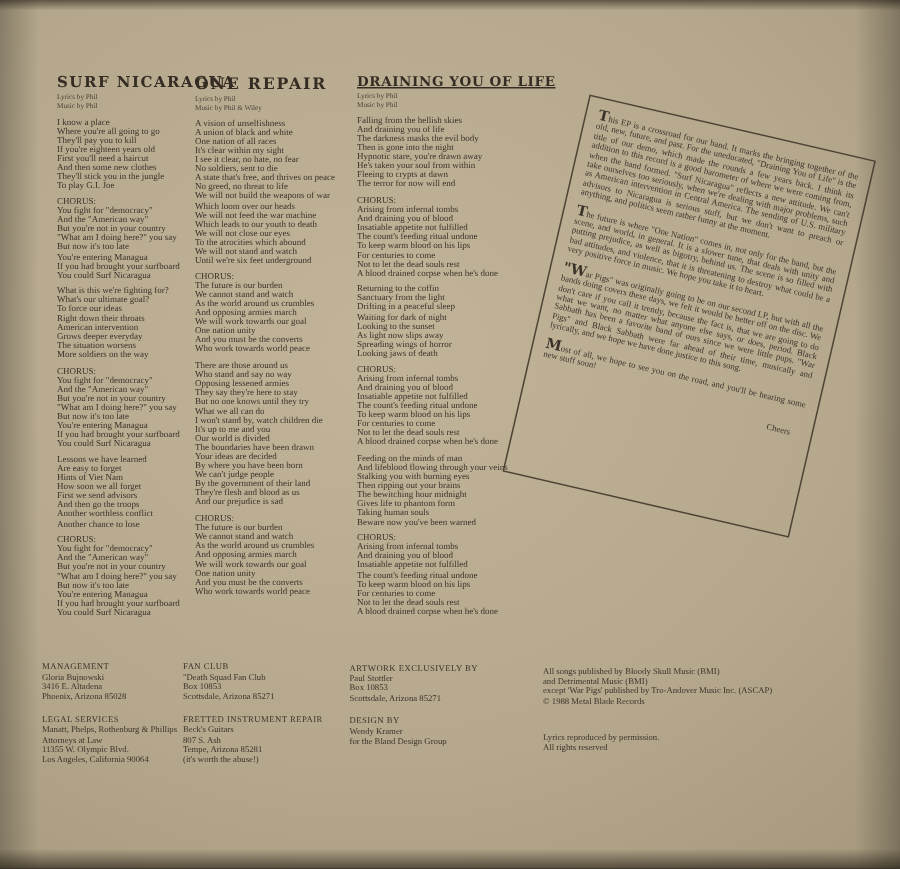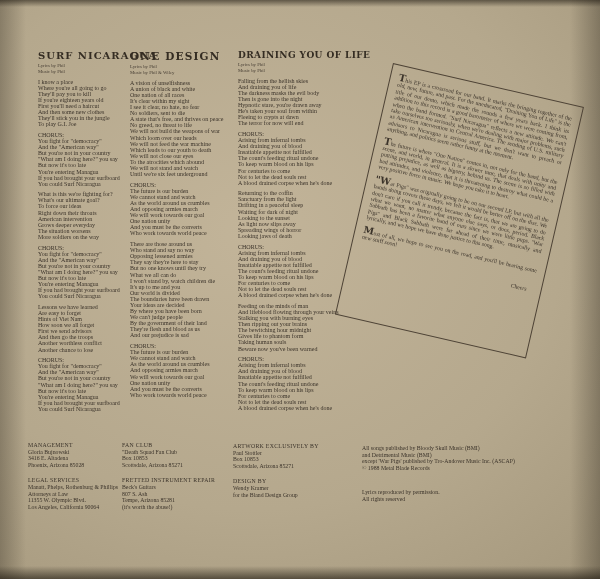"ONE DESIGN" div.song-title { text: DESIGN -> REPAIR }
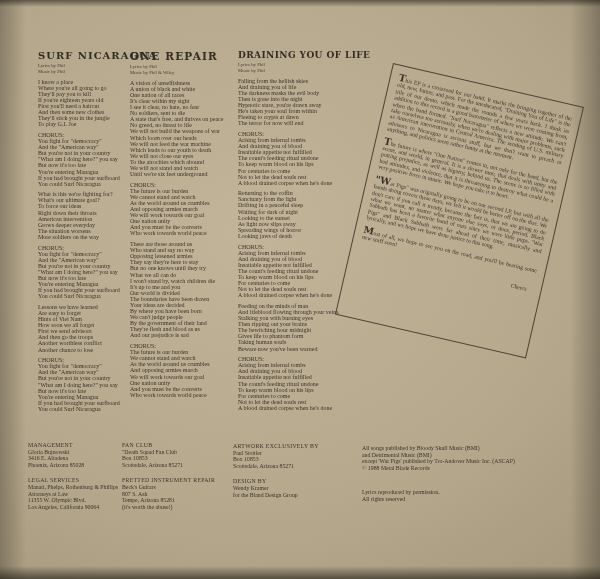"DRAINING YOU OF LIFE" .col-3 .song-title { text-decoration: none -> underline }
